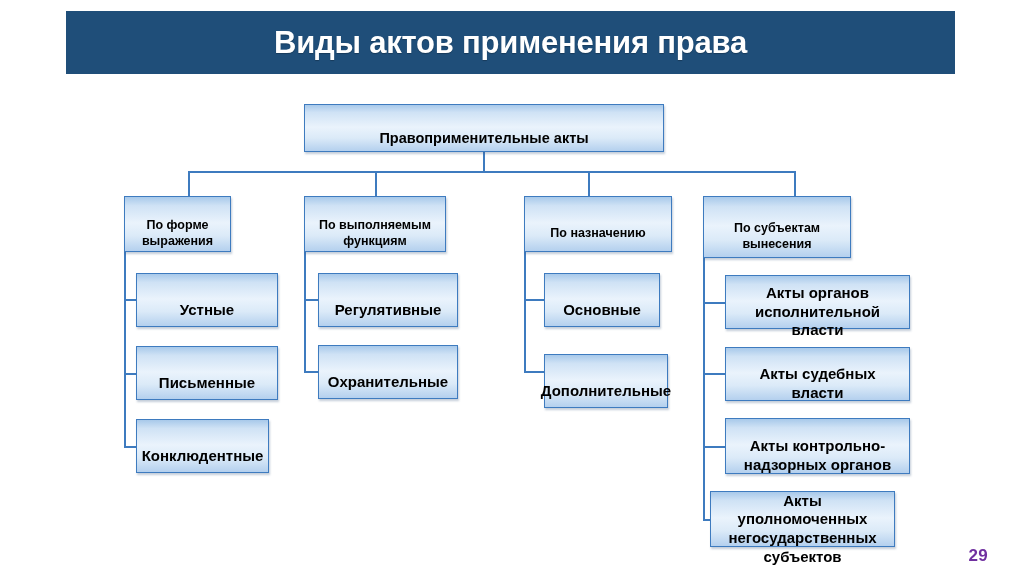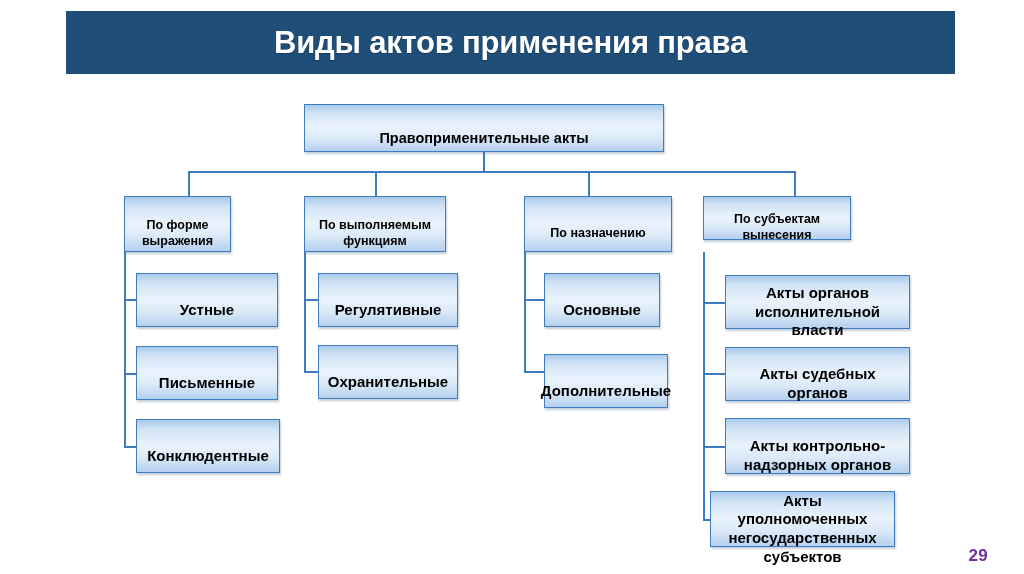"По субъектам вынесения" div.node { height: 44px -> 62px }
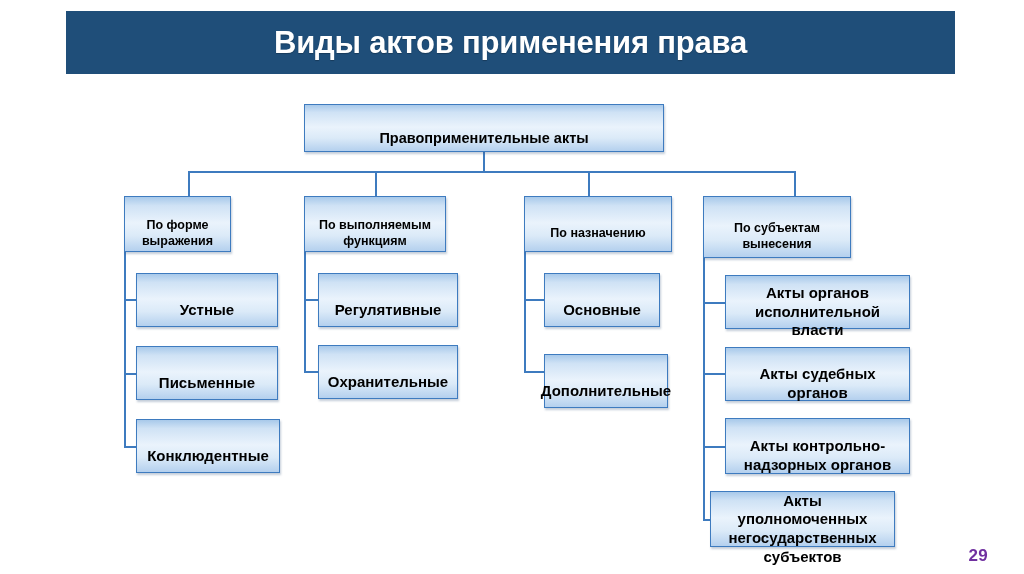"Акты судебных органов" span { text: органов -> власти }
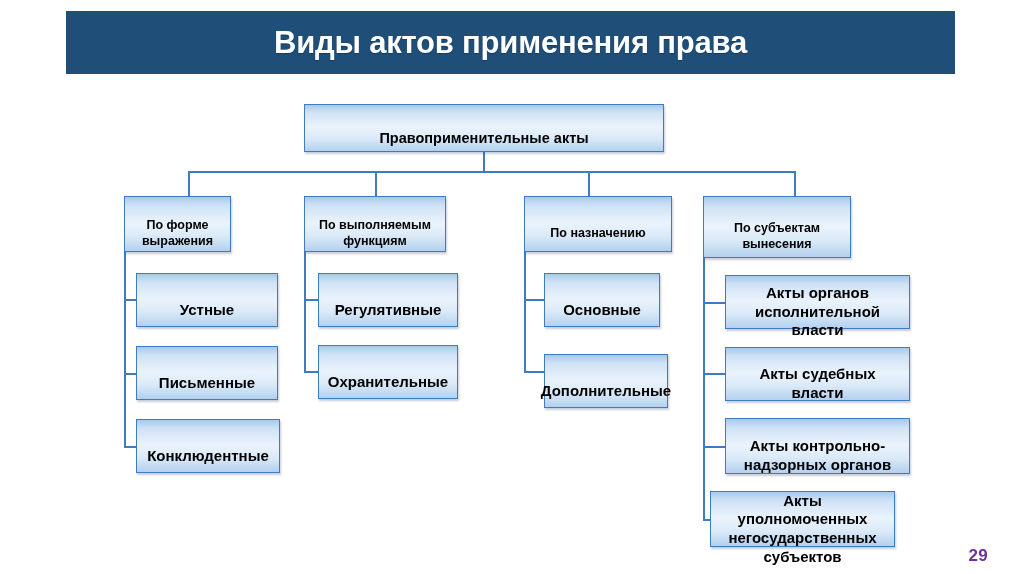"Конклюдентные" div.node { width: 144px -> 133px }
